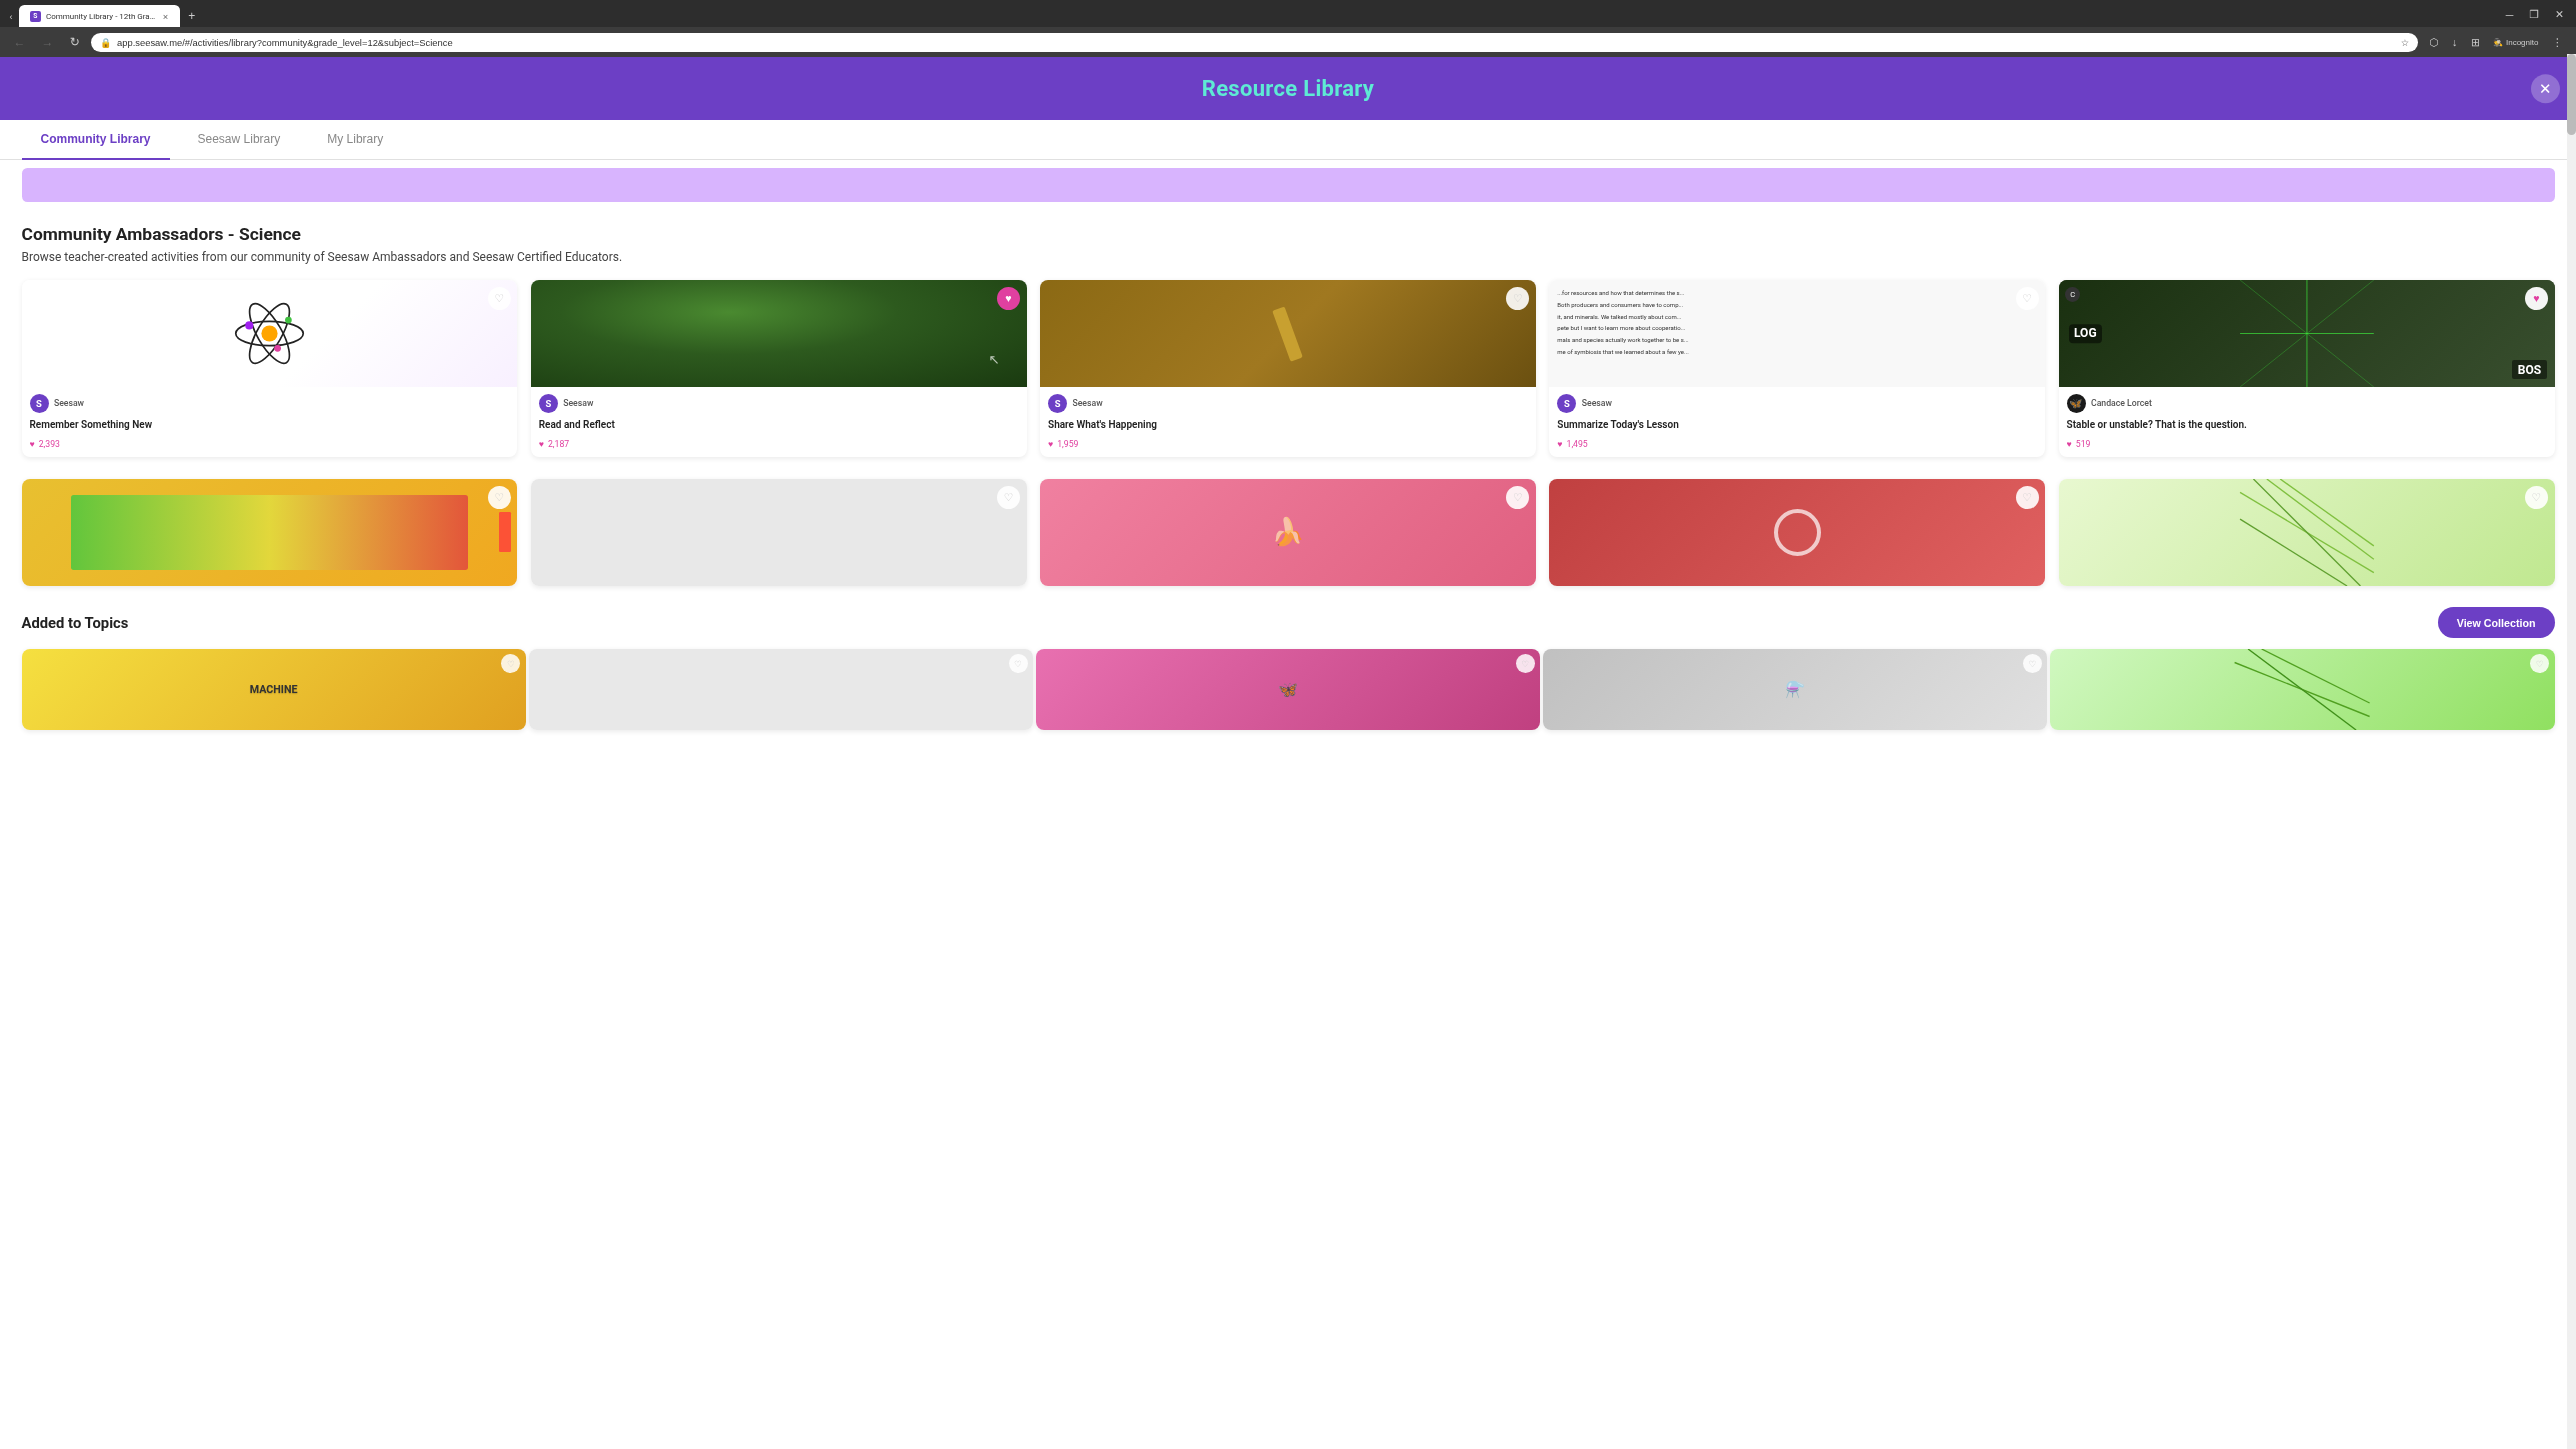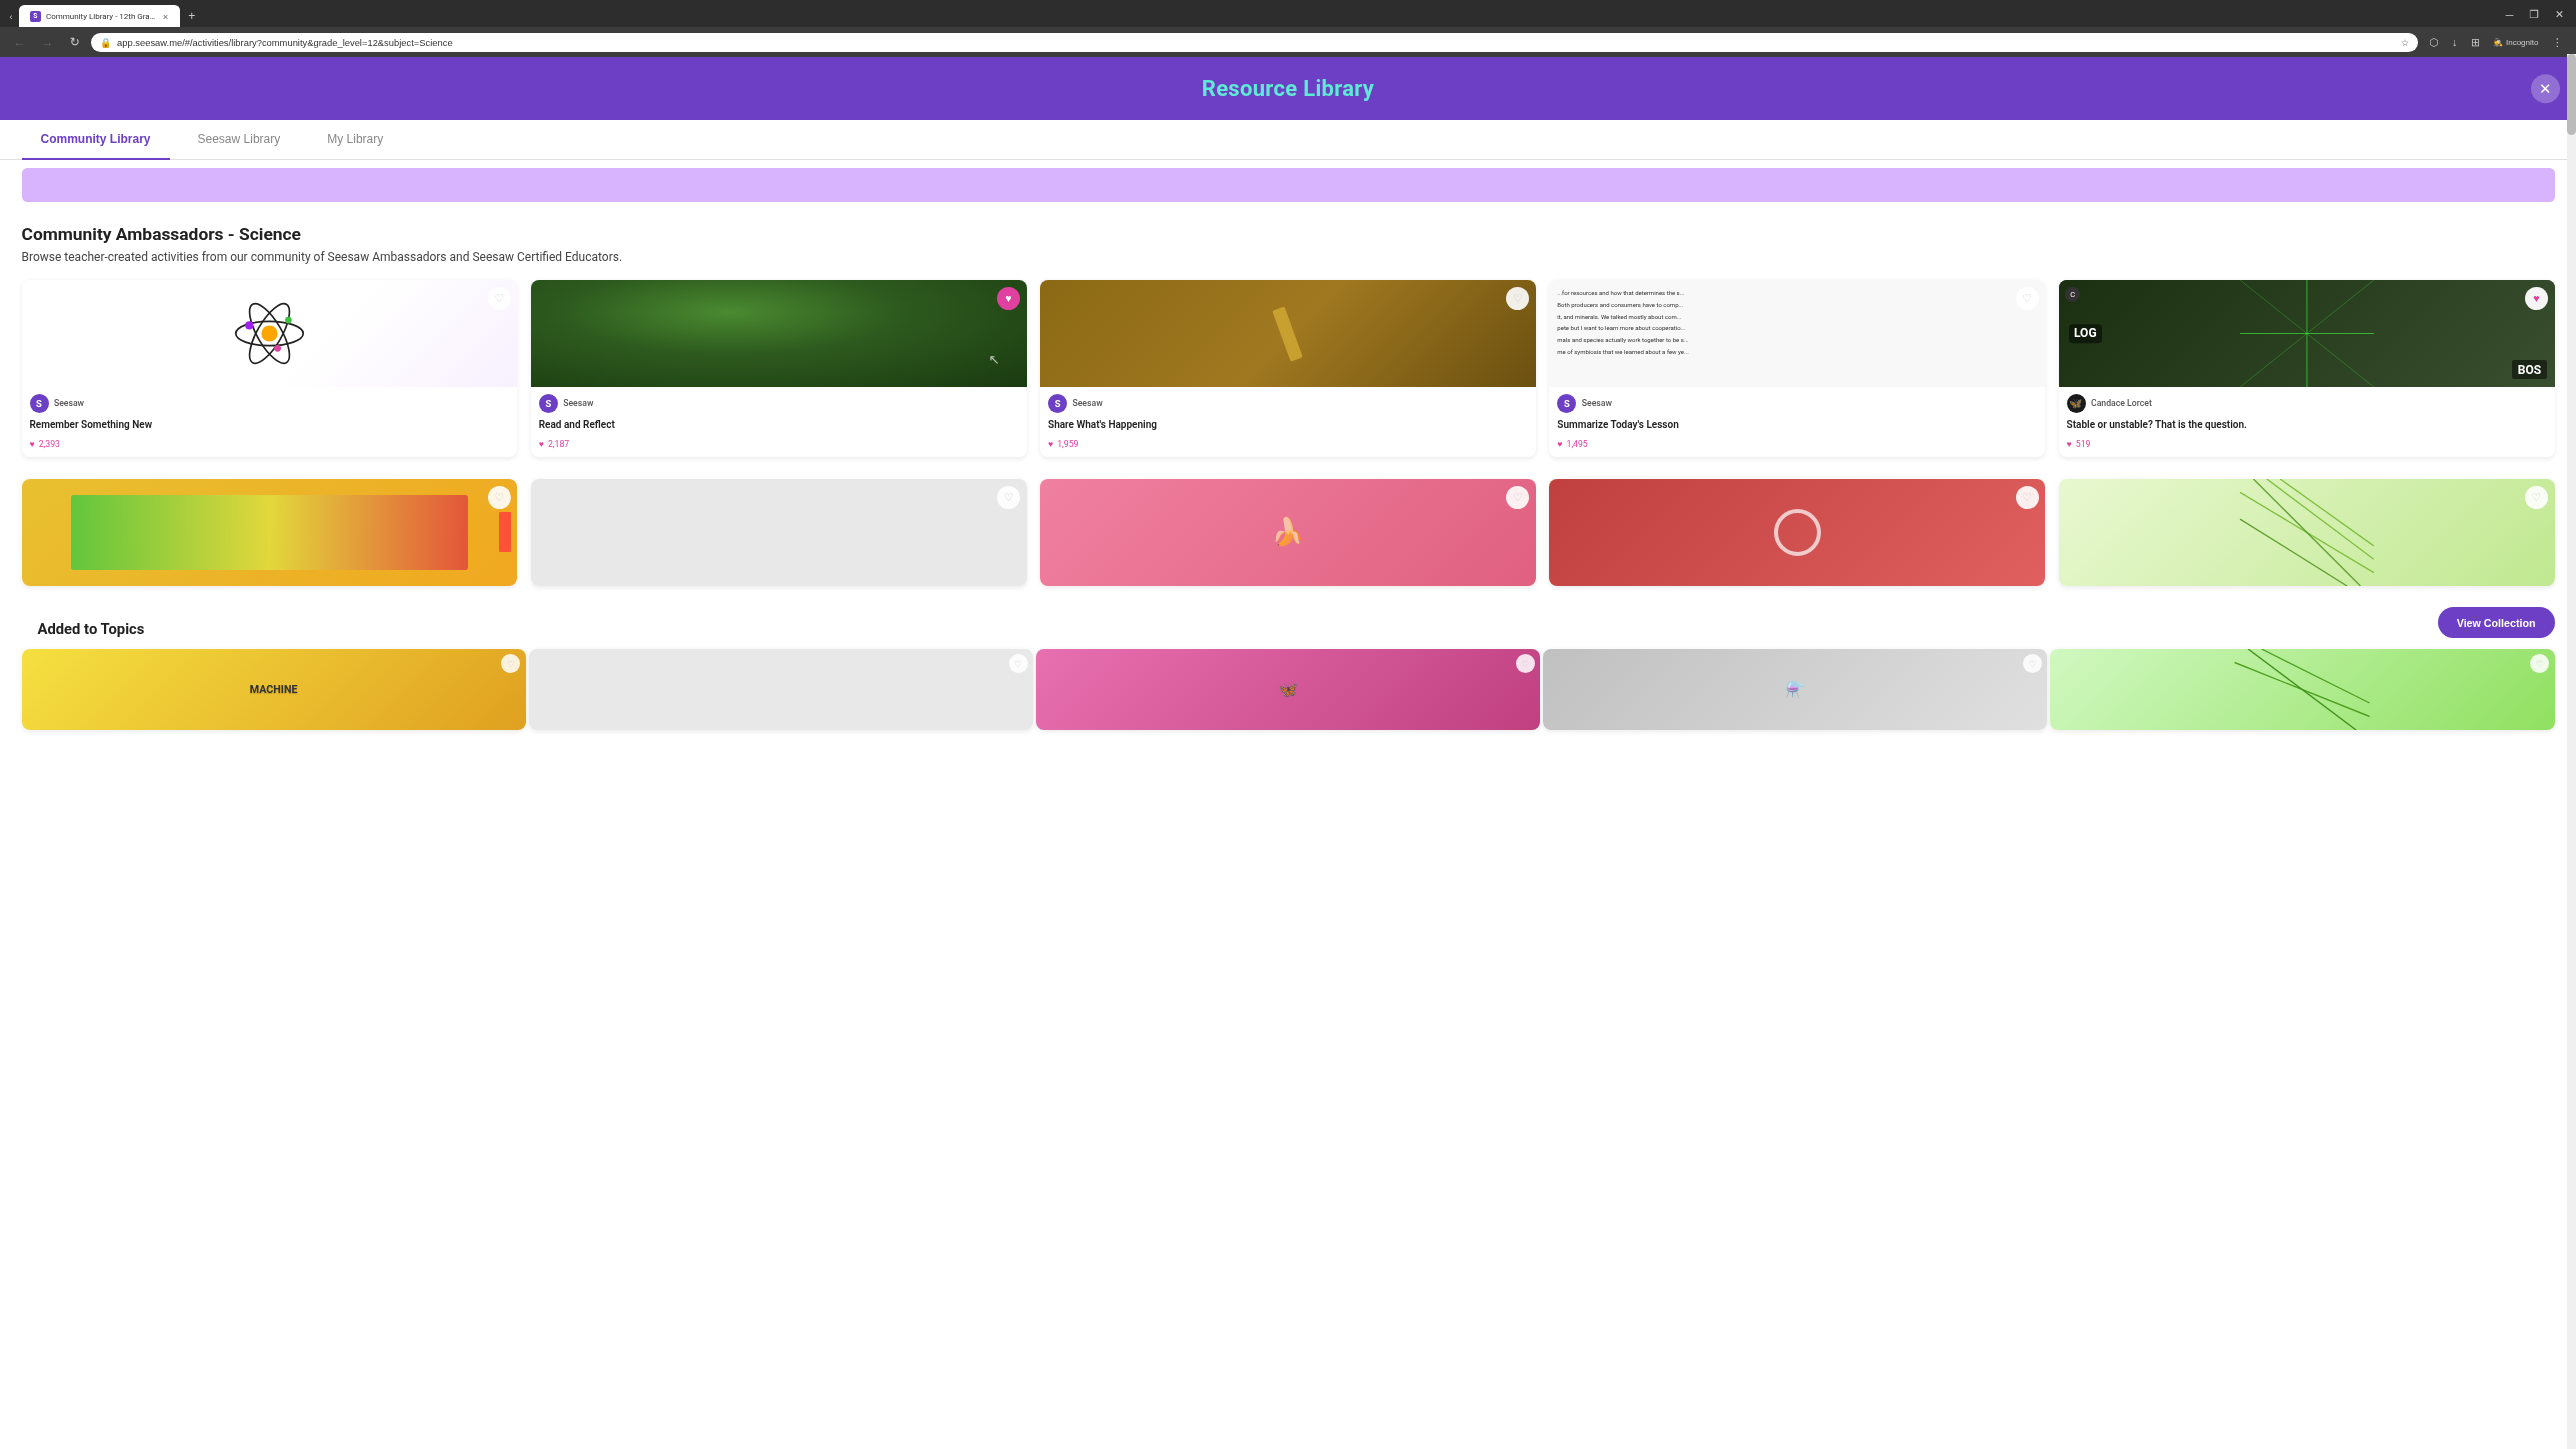"Added to Topics" .added-section { align-items: flex-end -> center; margin-left: 16px -> none }
